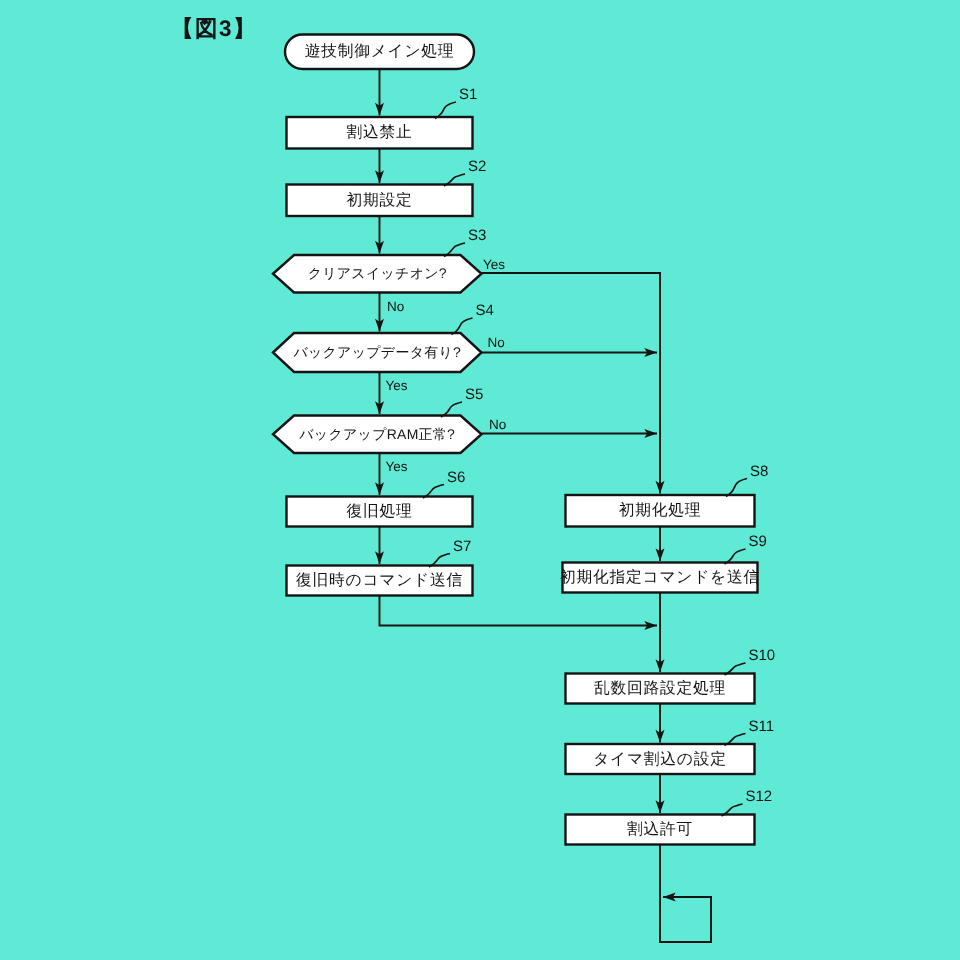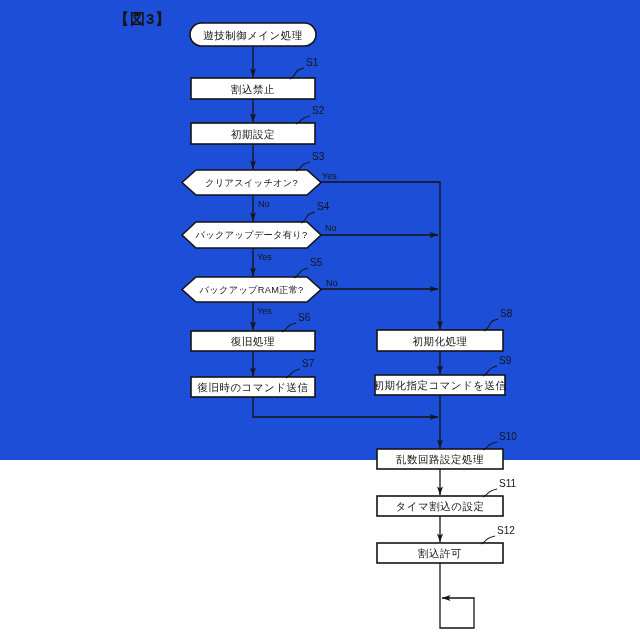"【図3】" .stage { background: #1d4ed8 -> #5eead4; height: 460px -> 640px }
